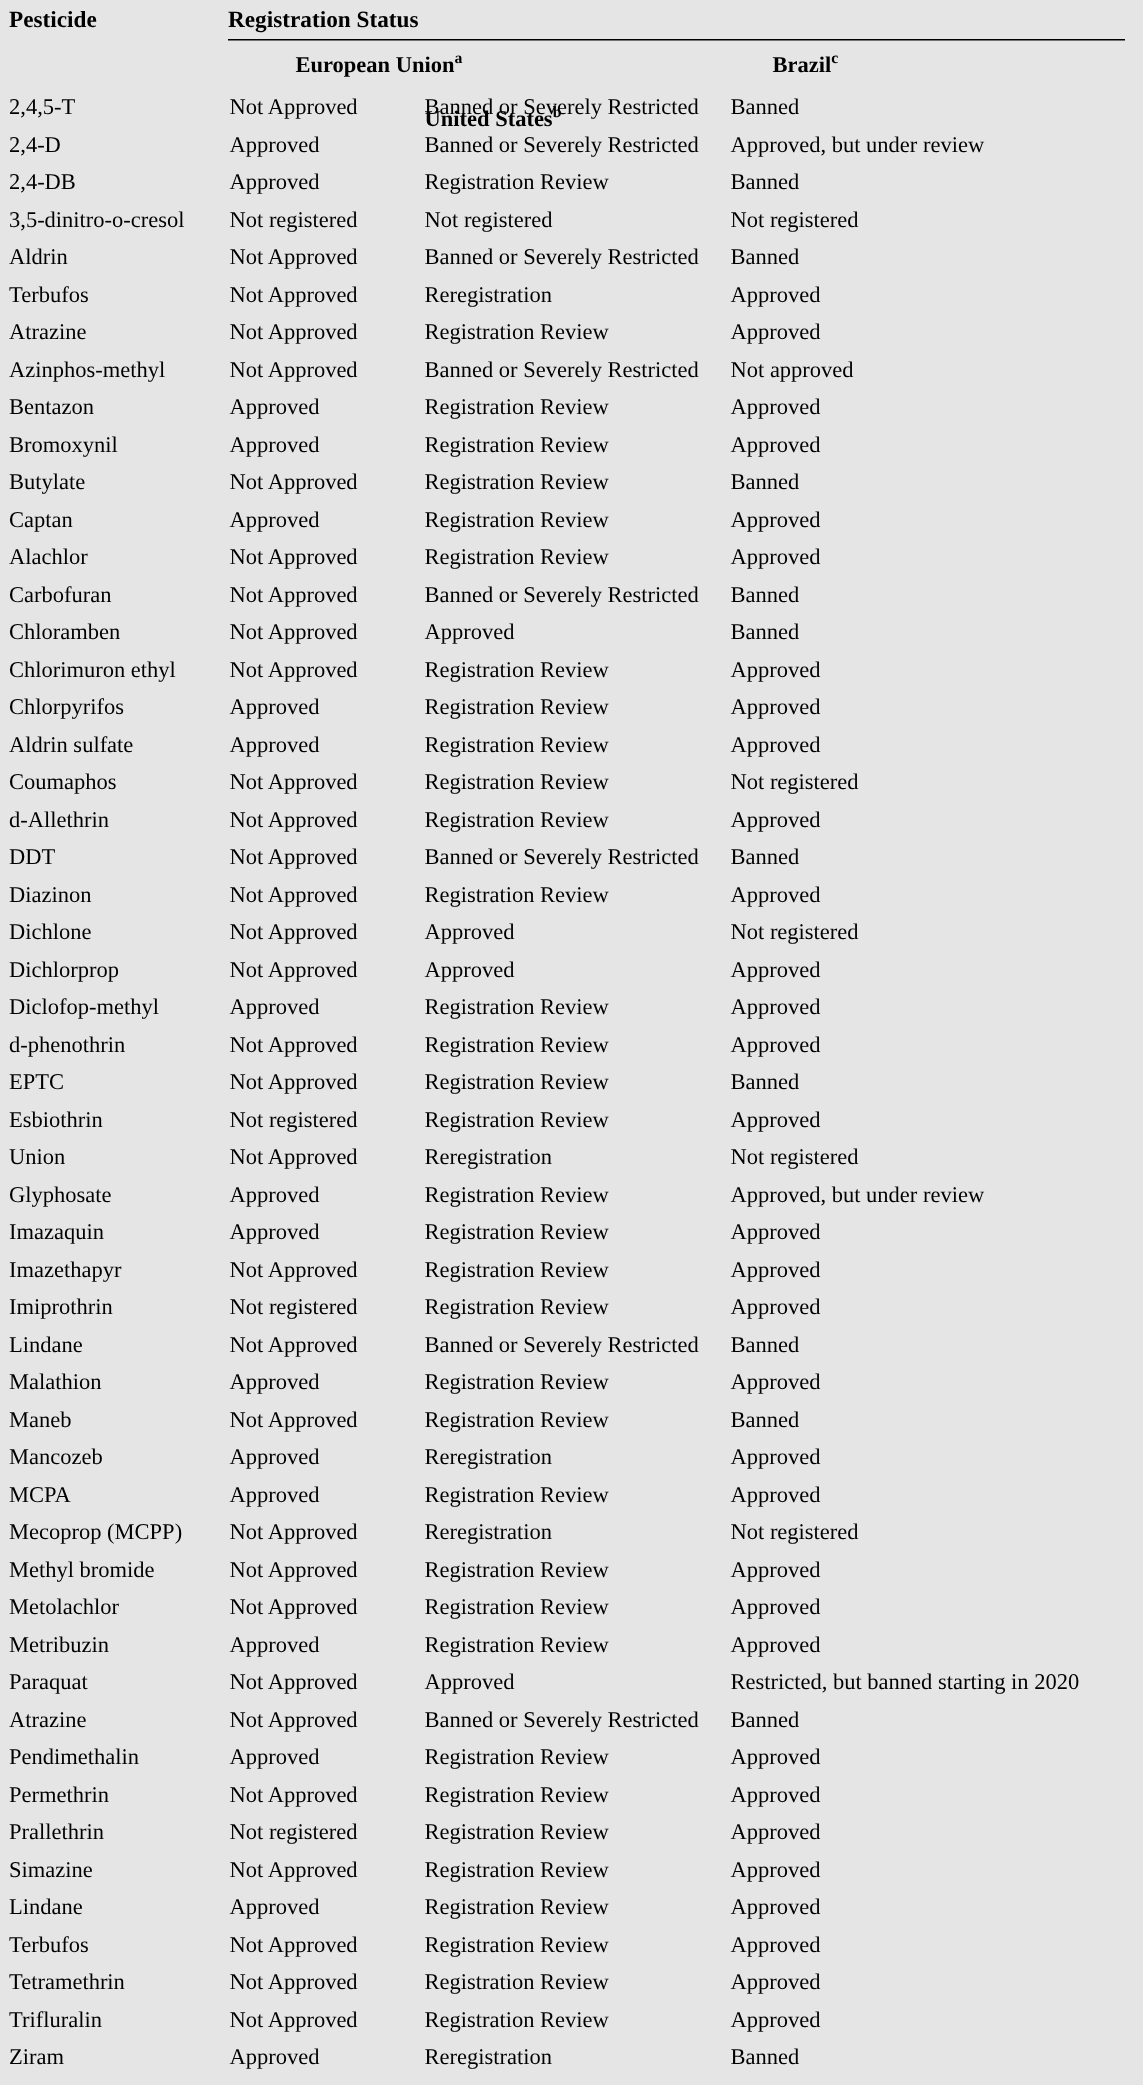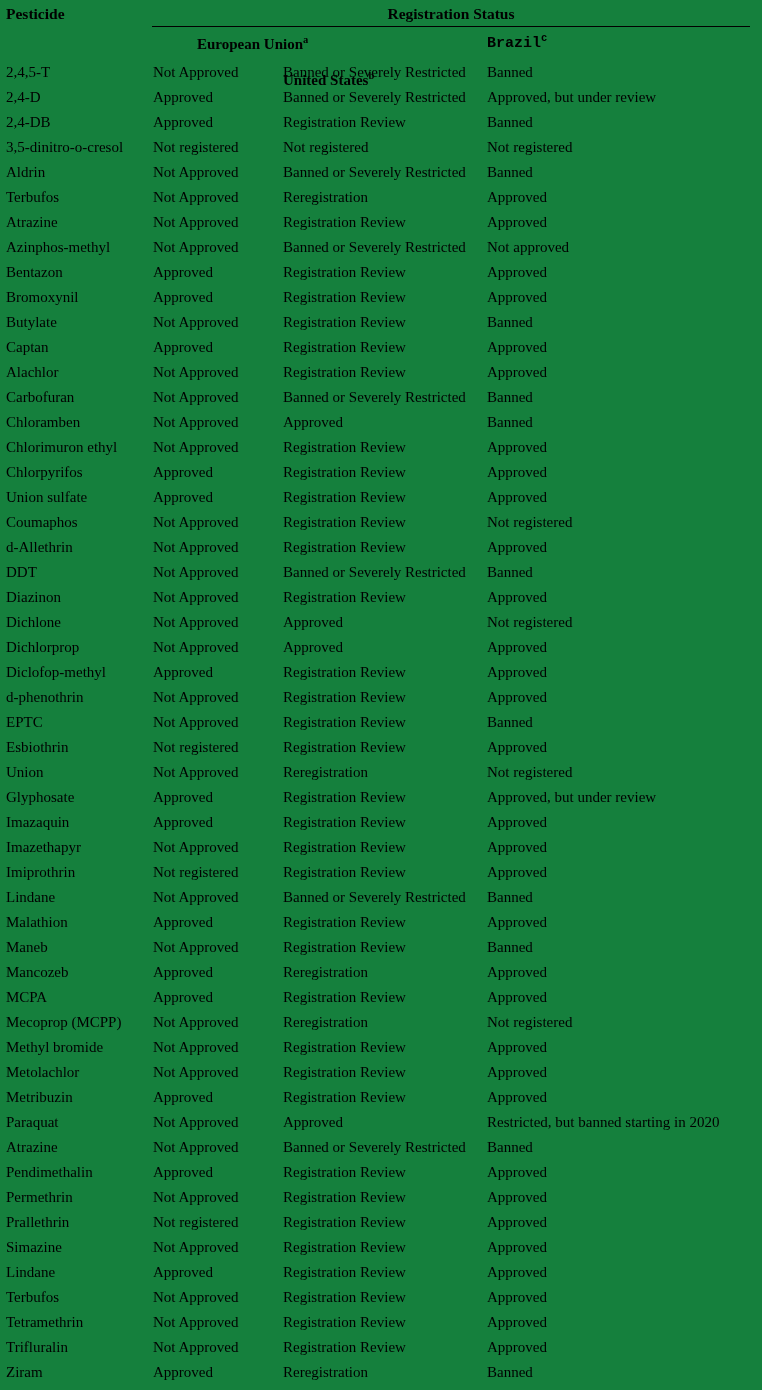"Pesticide" #page { background: #15803d -> #e5e5e5 }
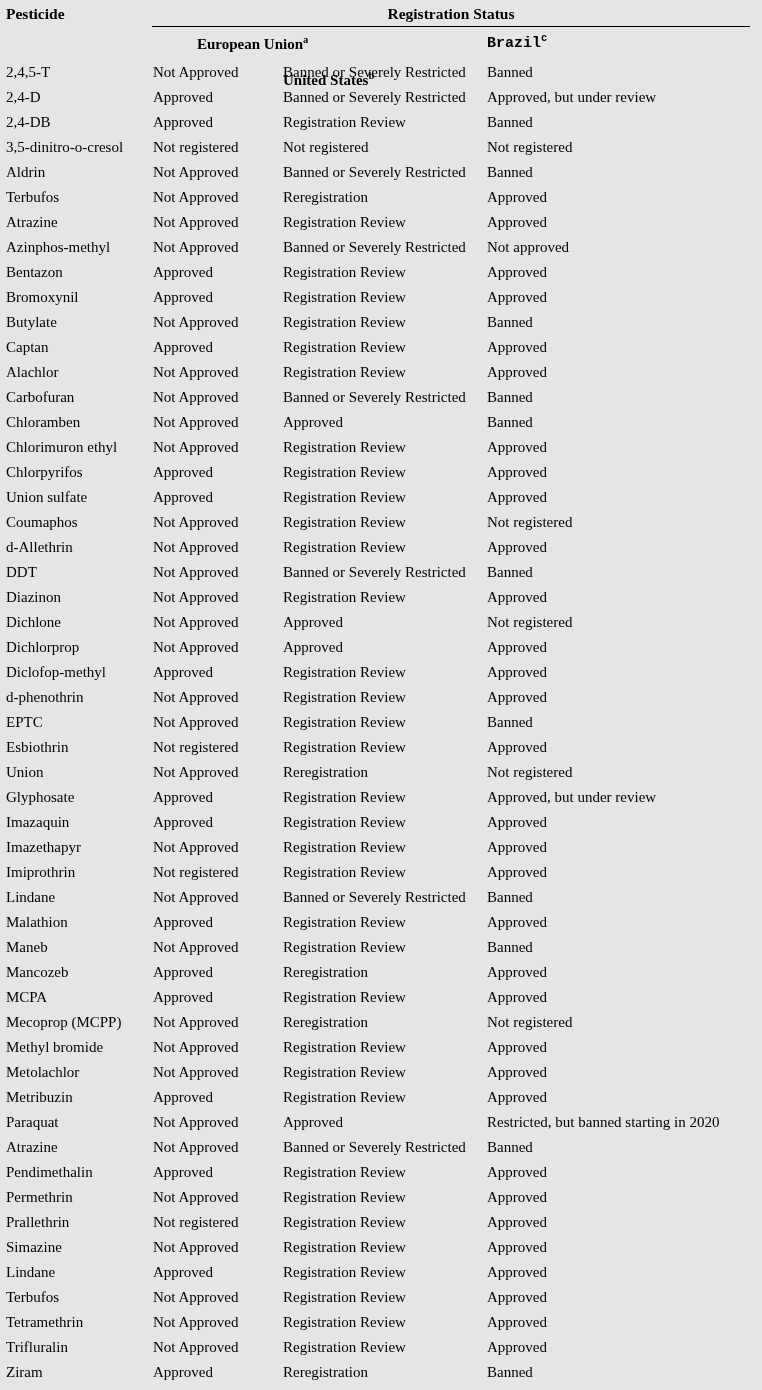"Registration Status" .th-regstatus { text-align: center -> left }
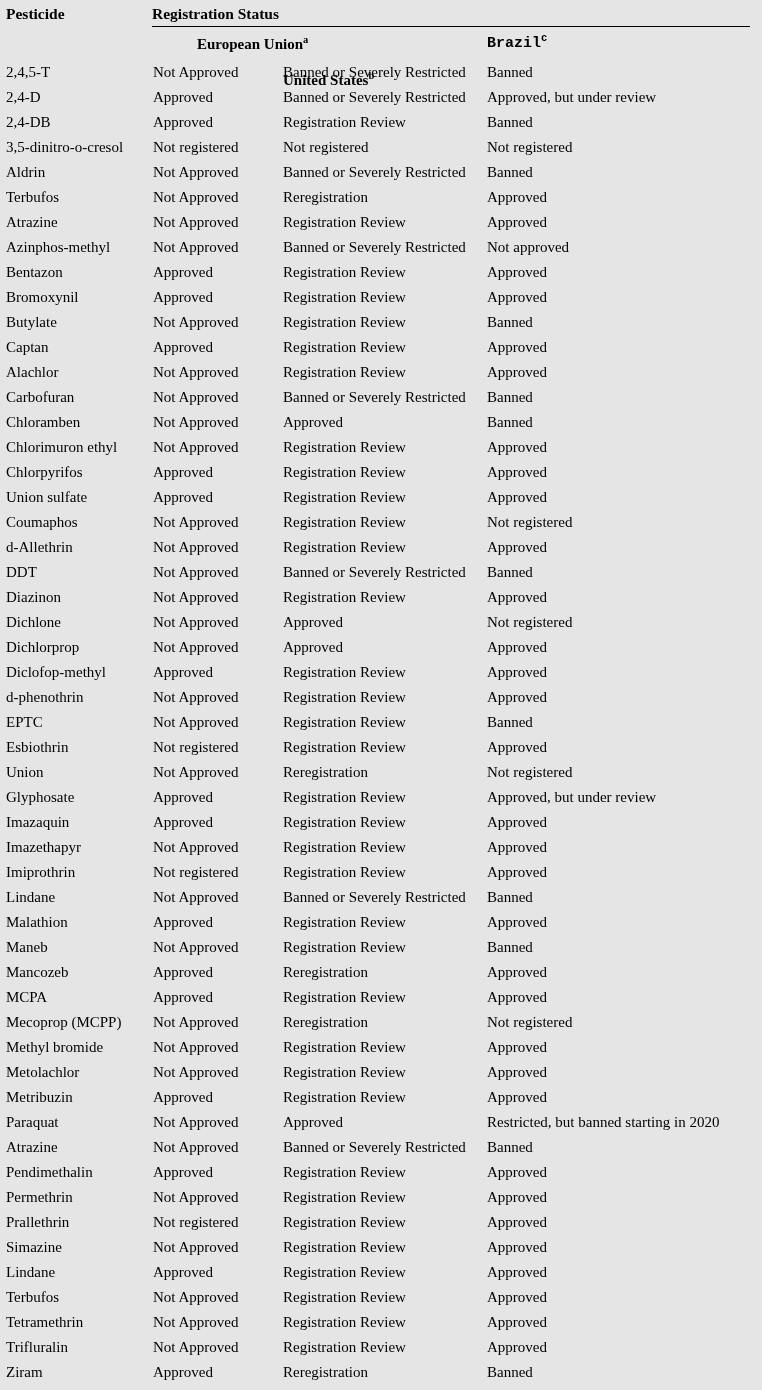"Brazilc" .subhead .c-br { font-family: Liberation Mono, monospace -> none; left: 487px -> 515px }
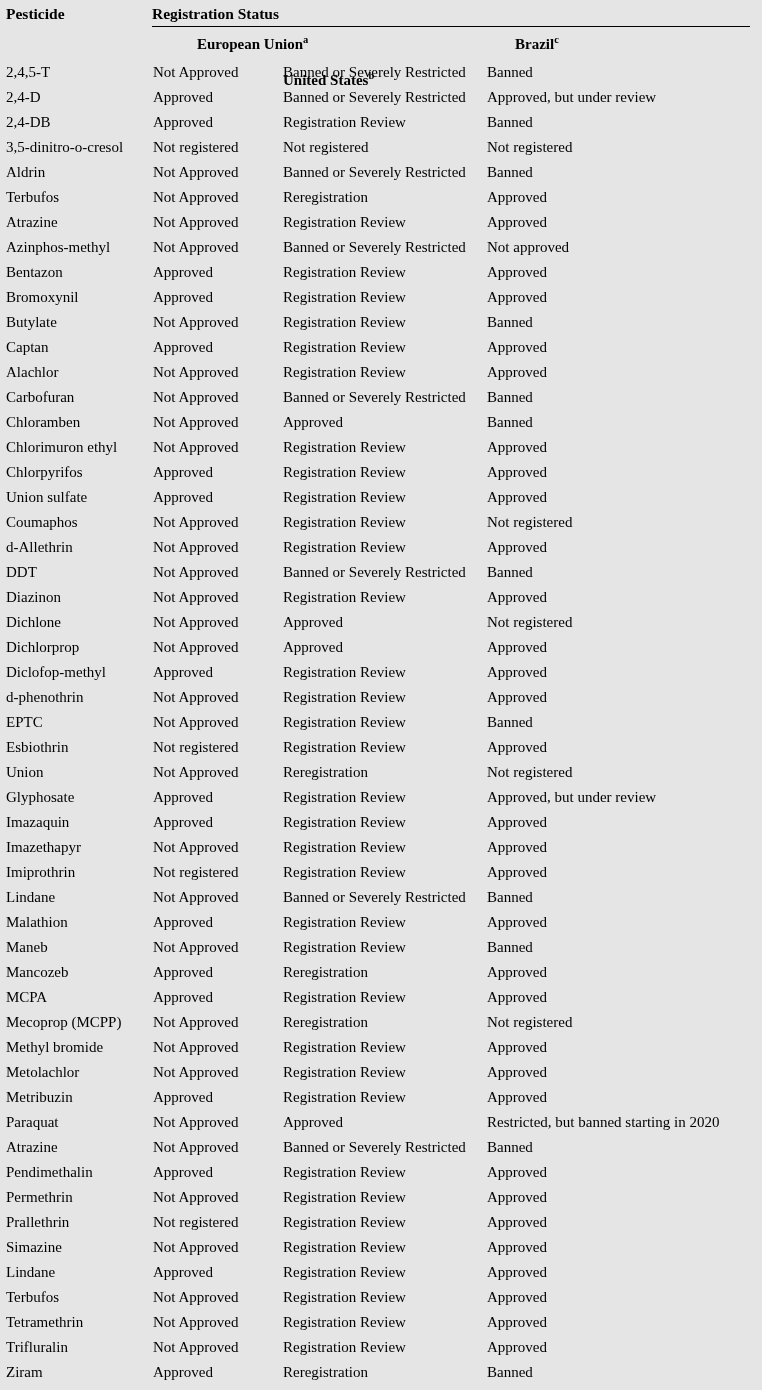"Union sulfate" div.cell { text: Union -> Aldrin }
